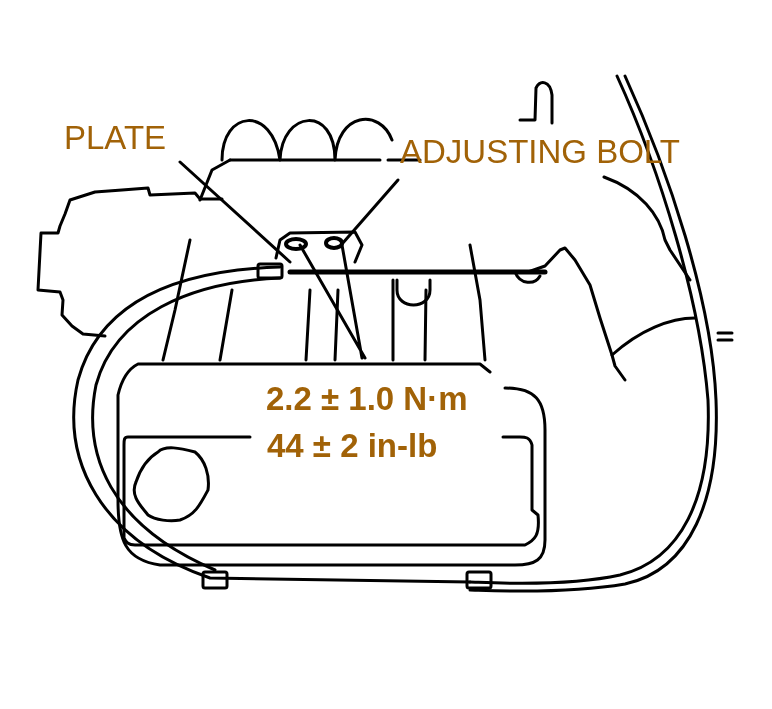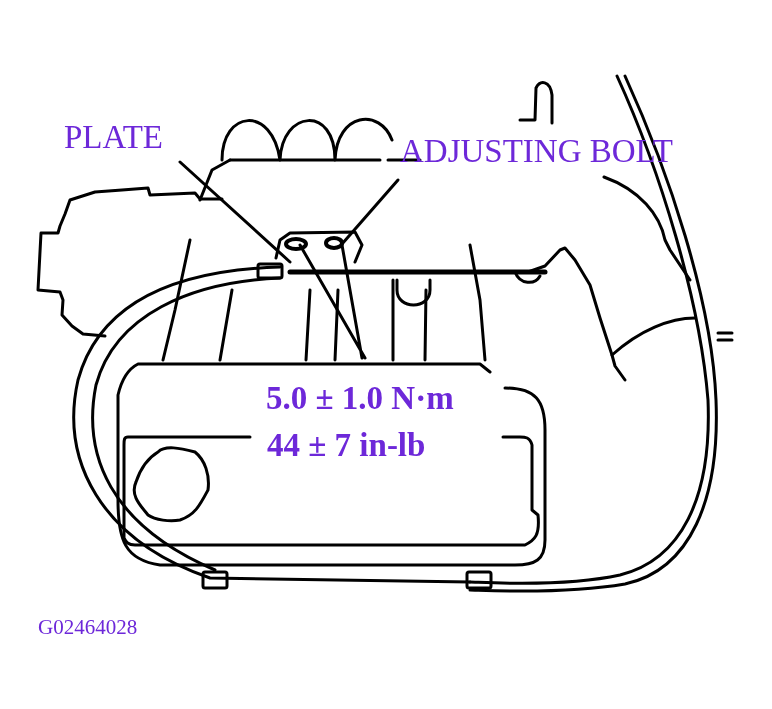"PLATE" .lbl { color: #6d28d9 -> #a16207; font-family: Liberation Serif, serif -> Liberation Sans, sans-serif }
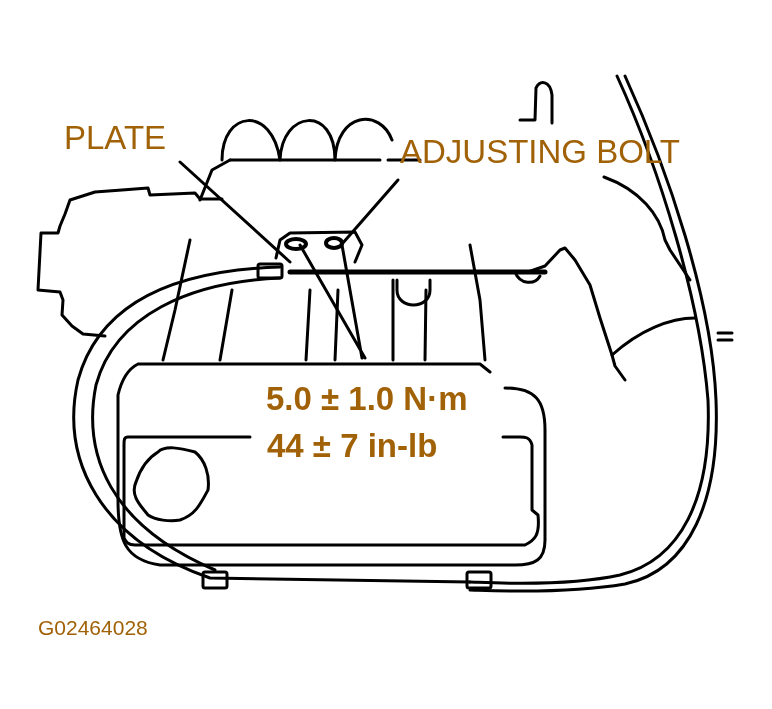"5.0 ± 1.0 N·m" div.lbl { text: 5.0 -> 2.2 }
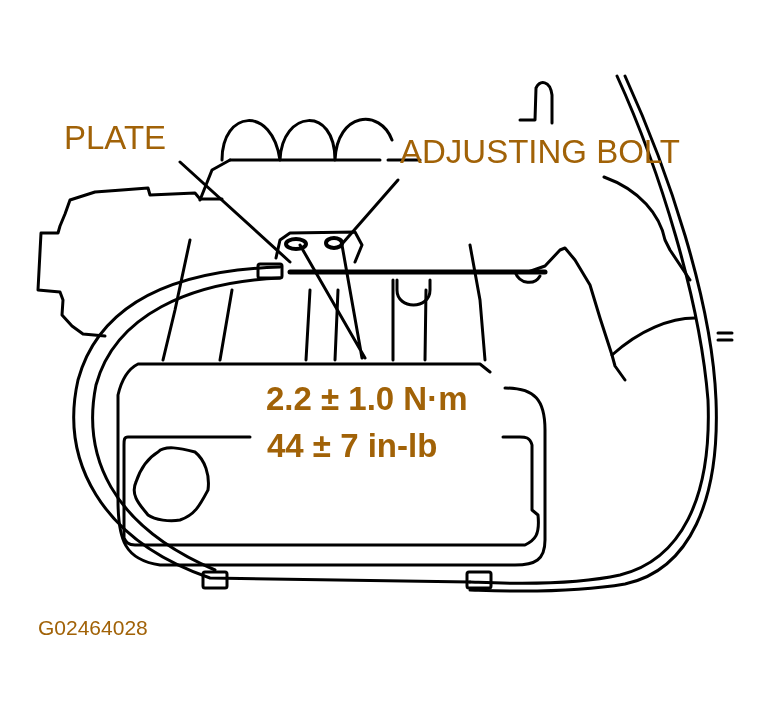"44 ± 7 in-lb" div.lbl { text: 7 -> 2 }
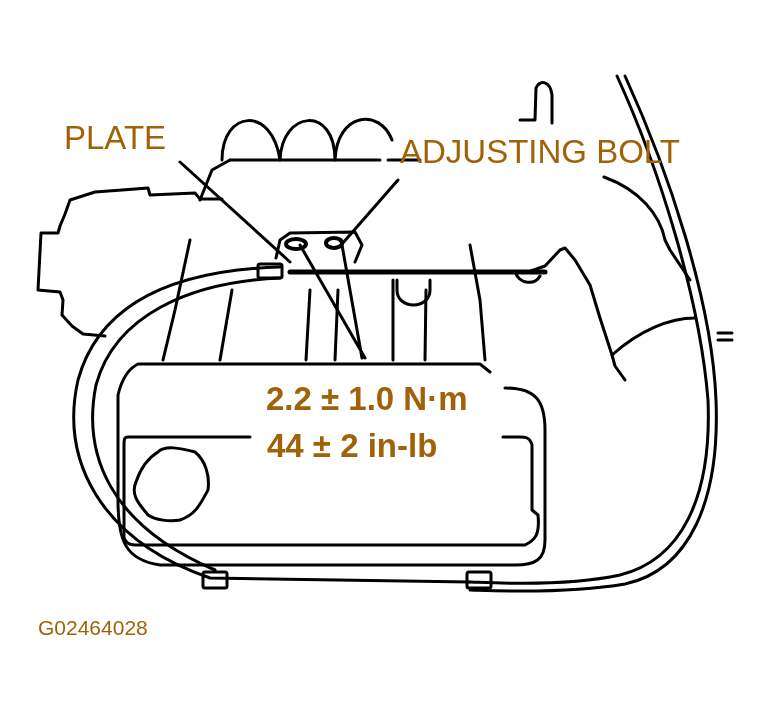"G02464028" div.lbl { html: <div>G02464028</div> -> none }
